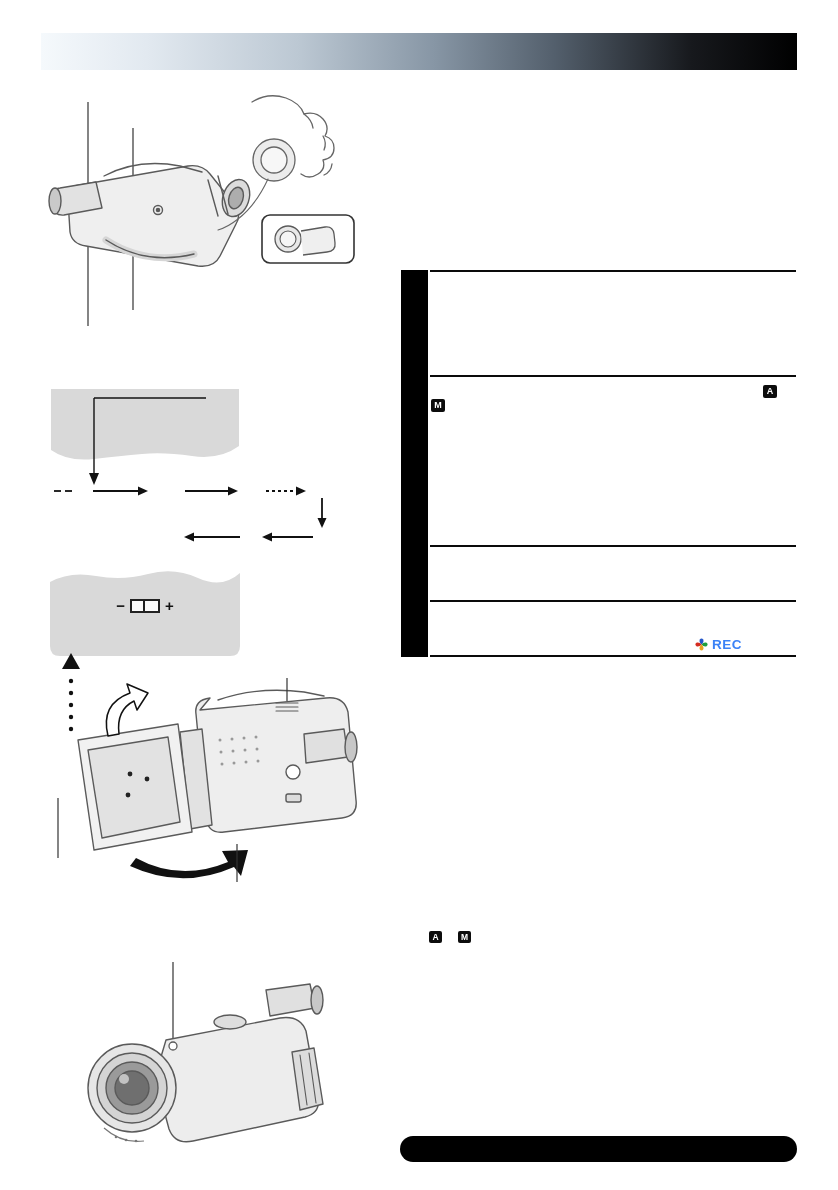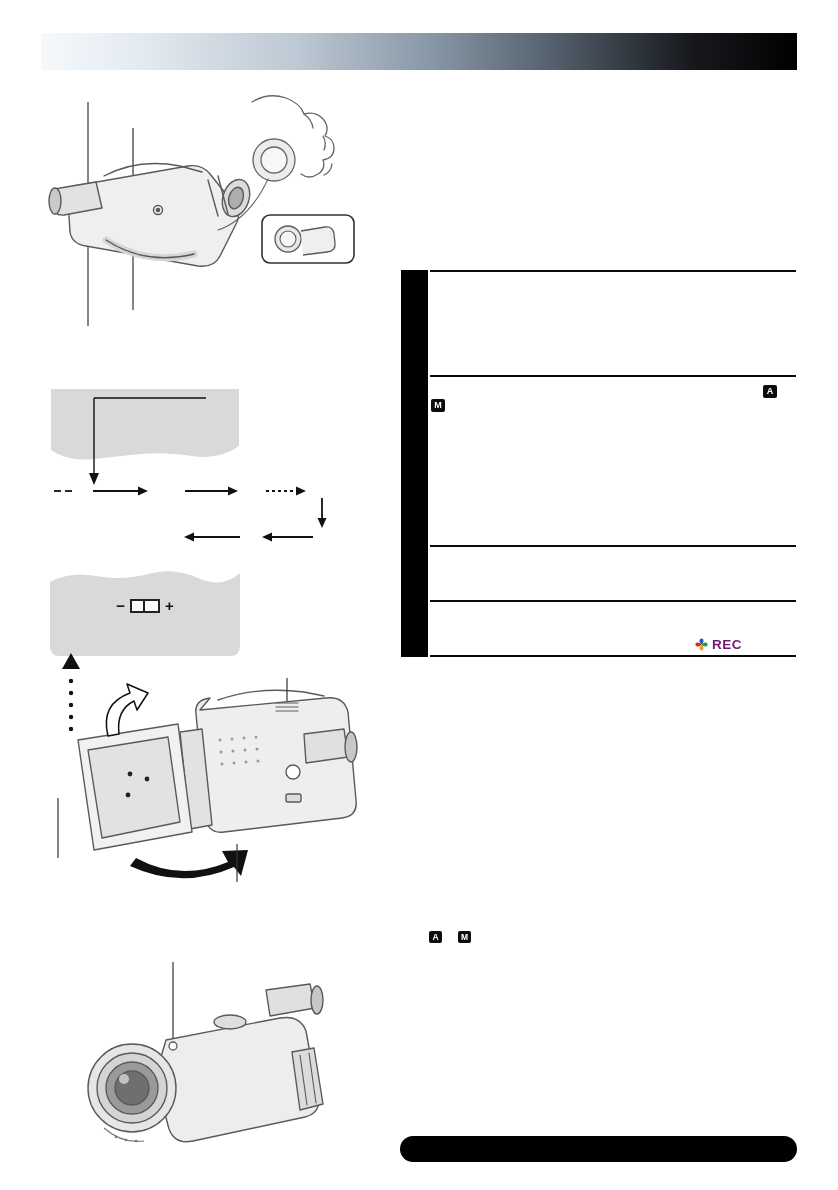"REC" .rec-label { color: #701a75 -> #3b82f6 }
